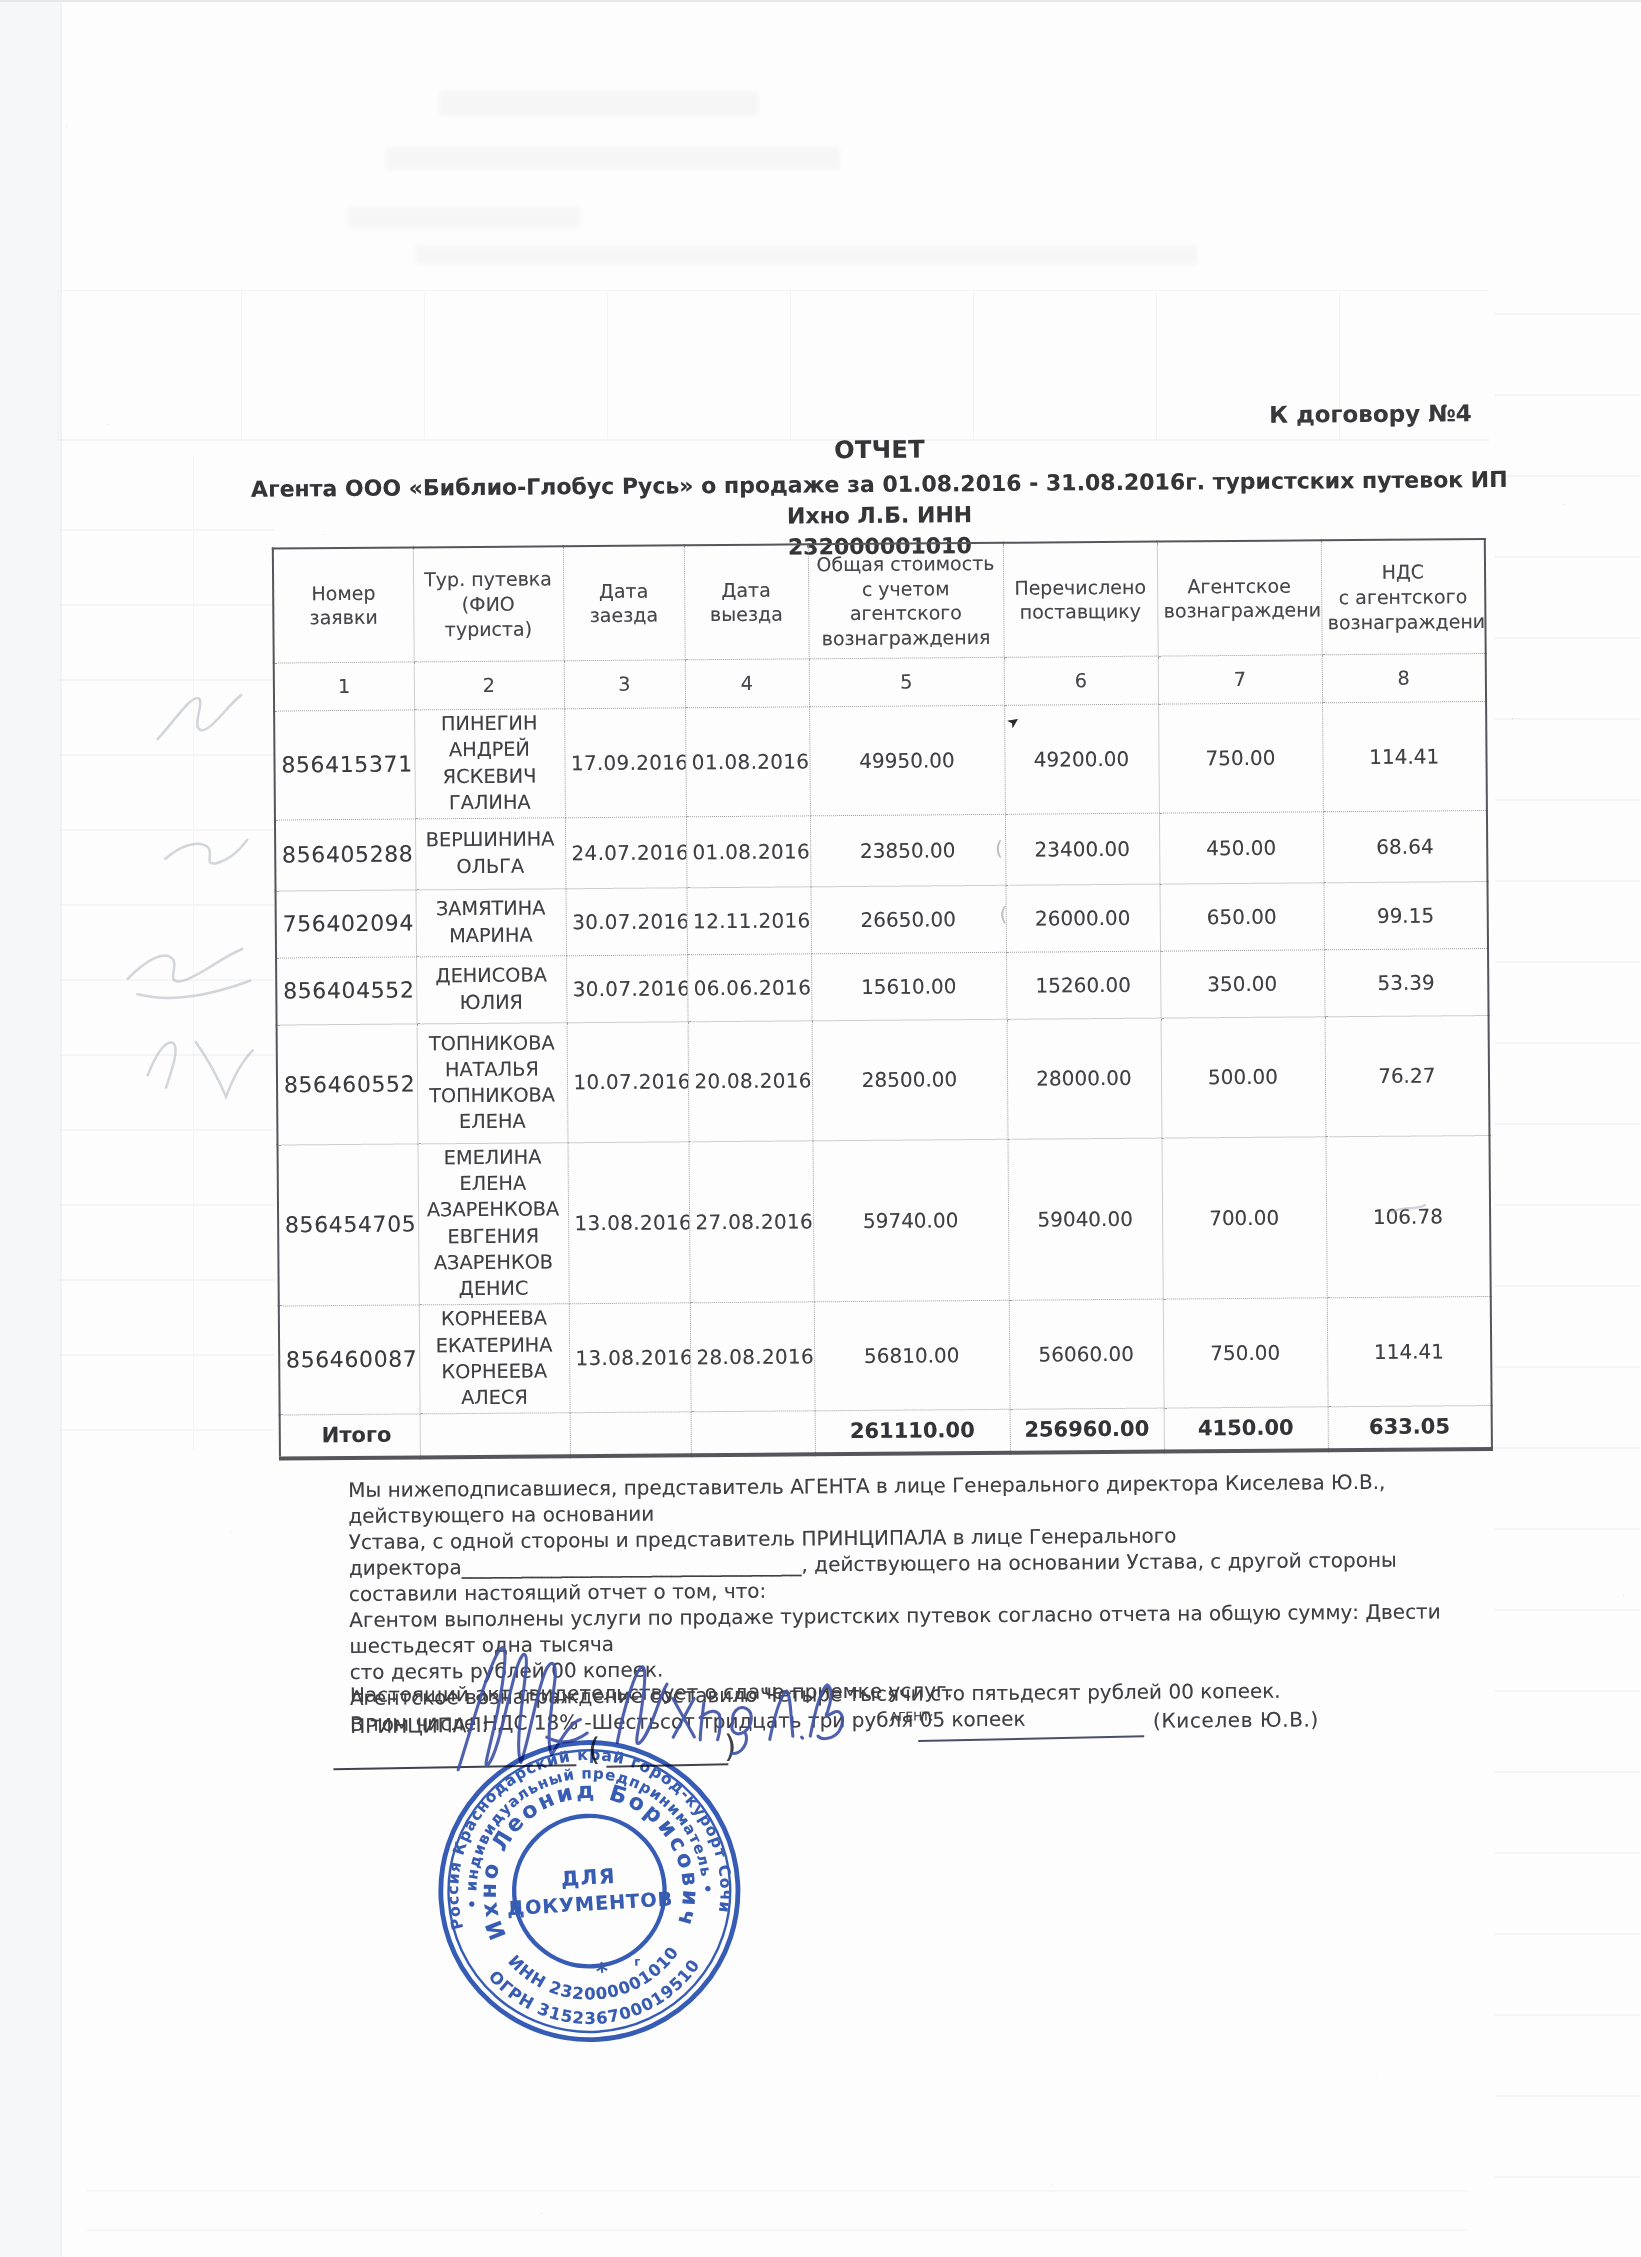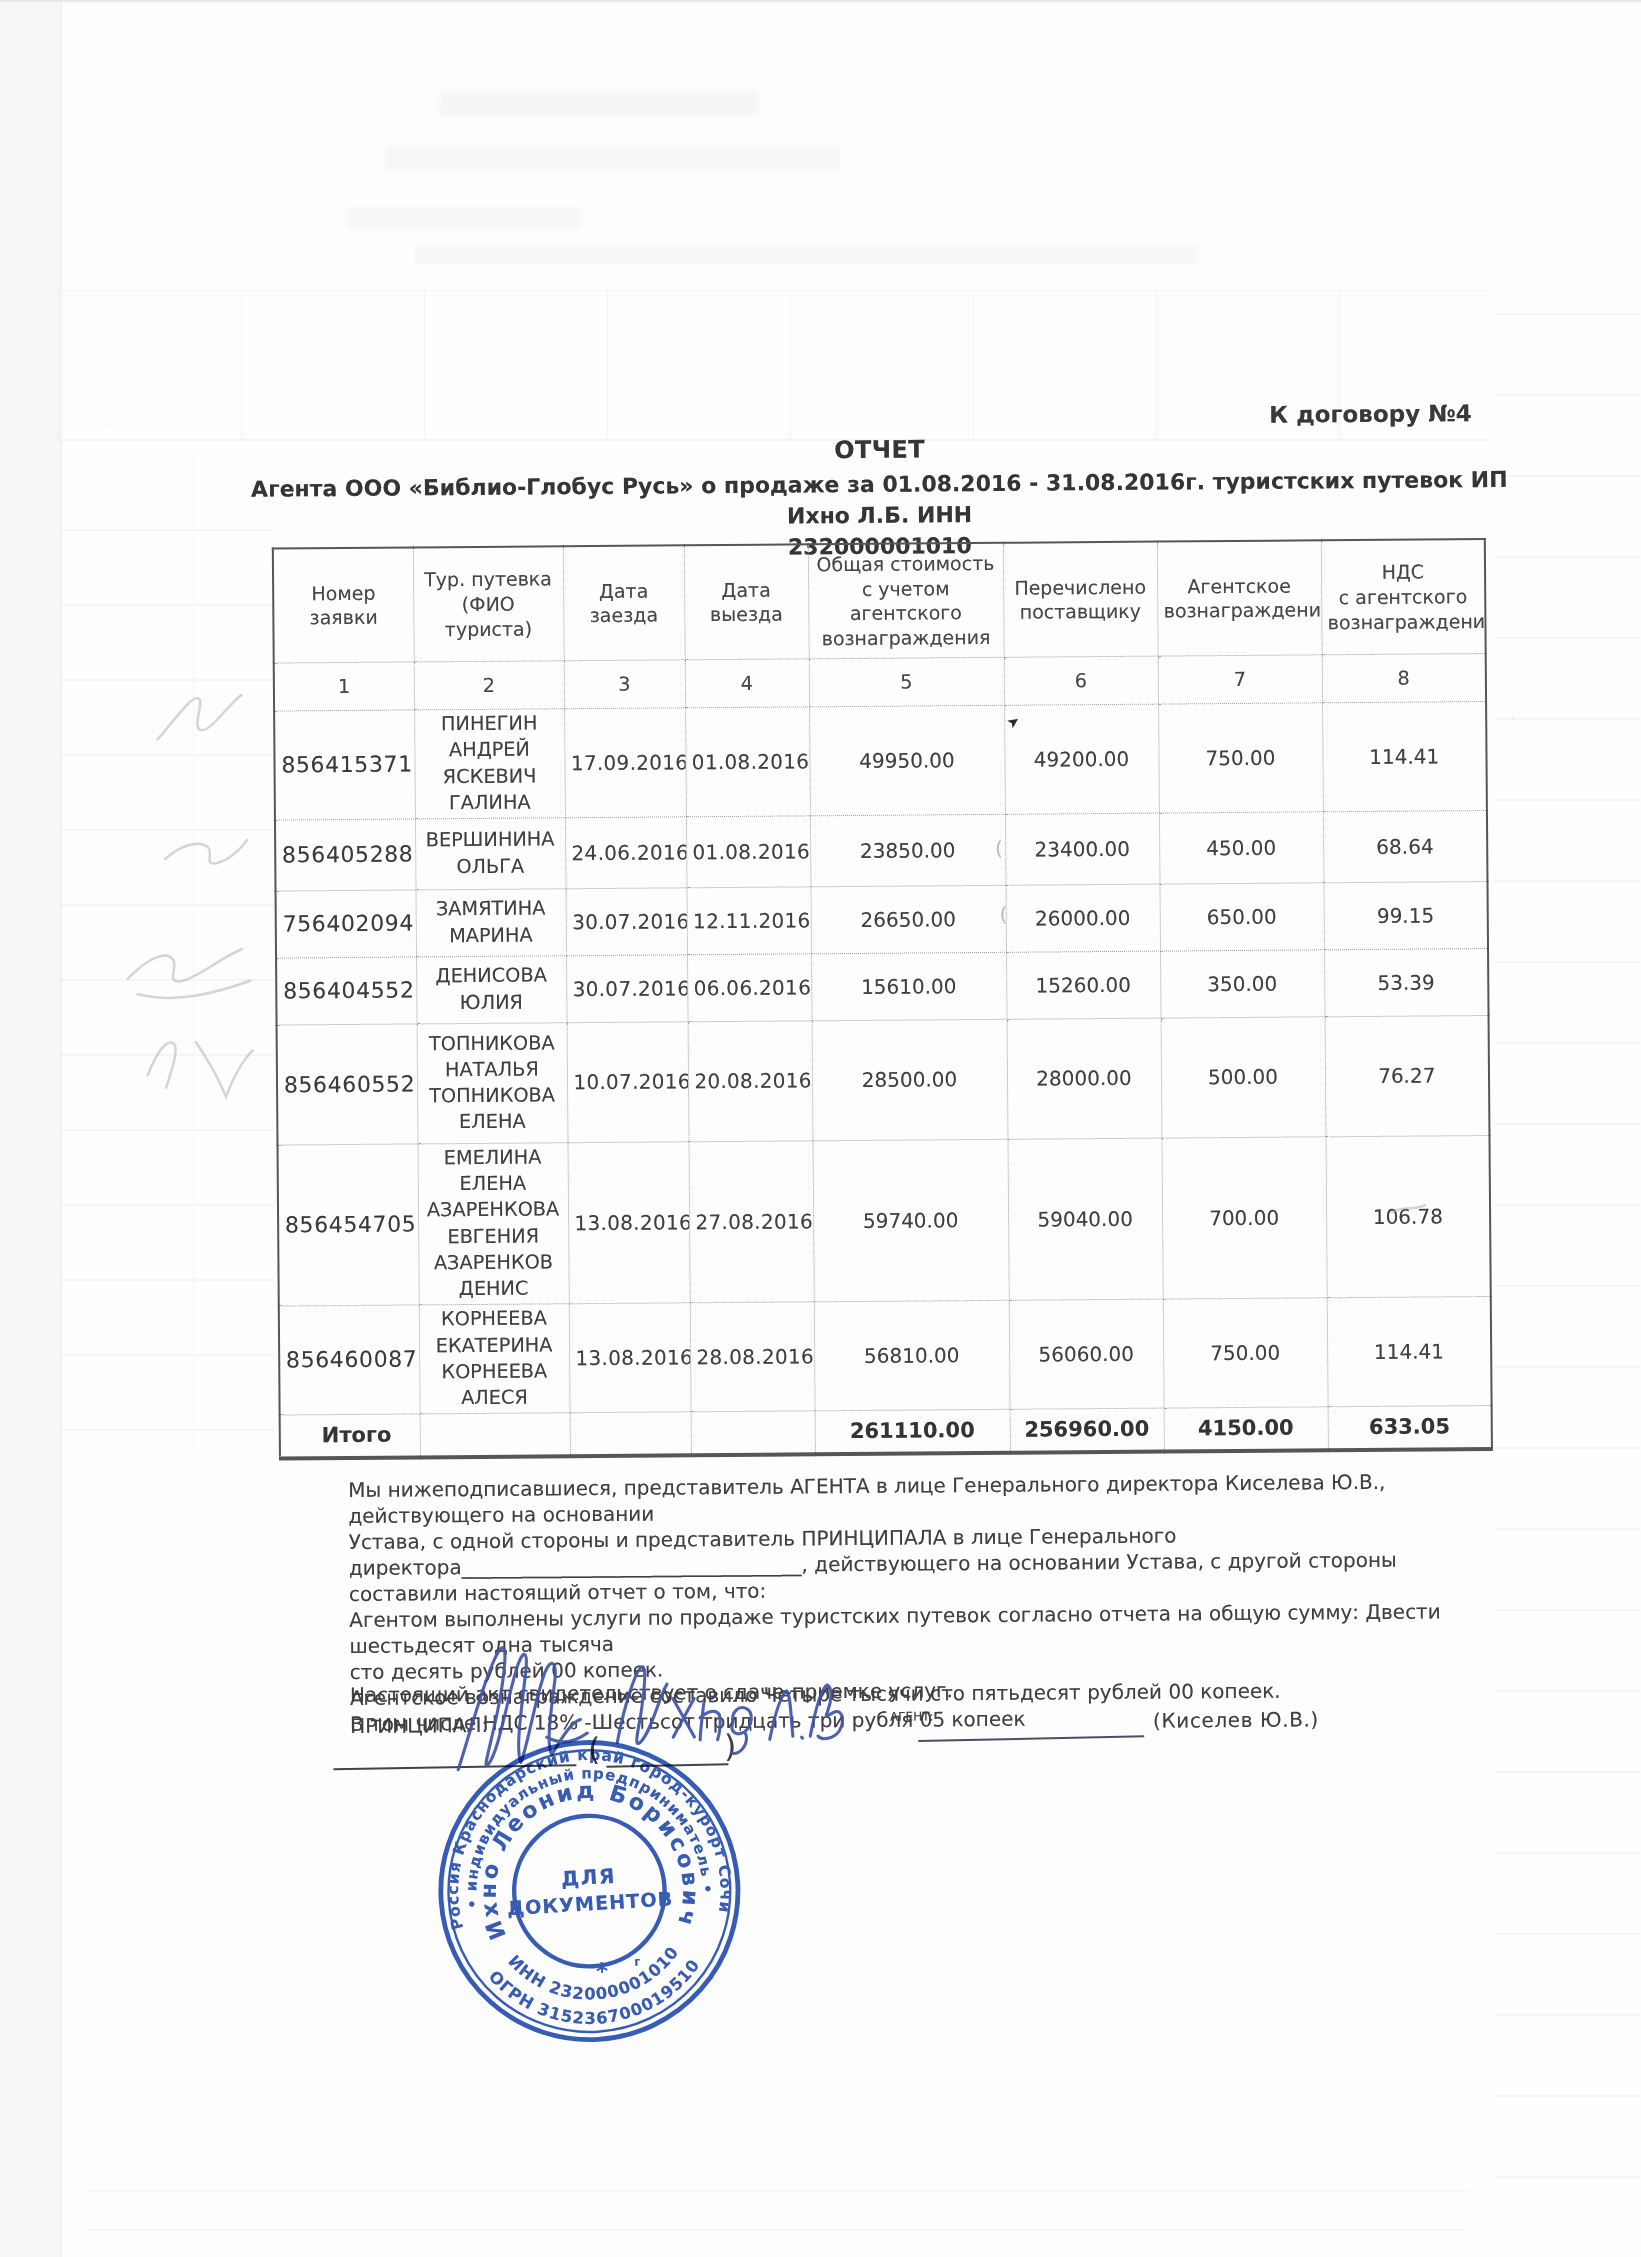"24.06.2016" td { text: 24.06.2016 -> 24.07.2016 }
